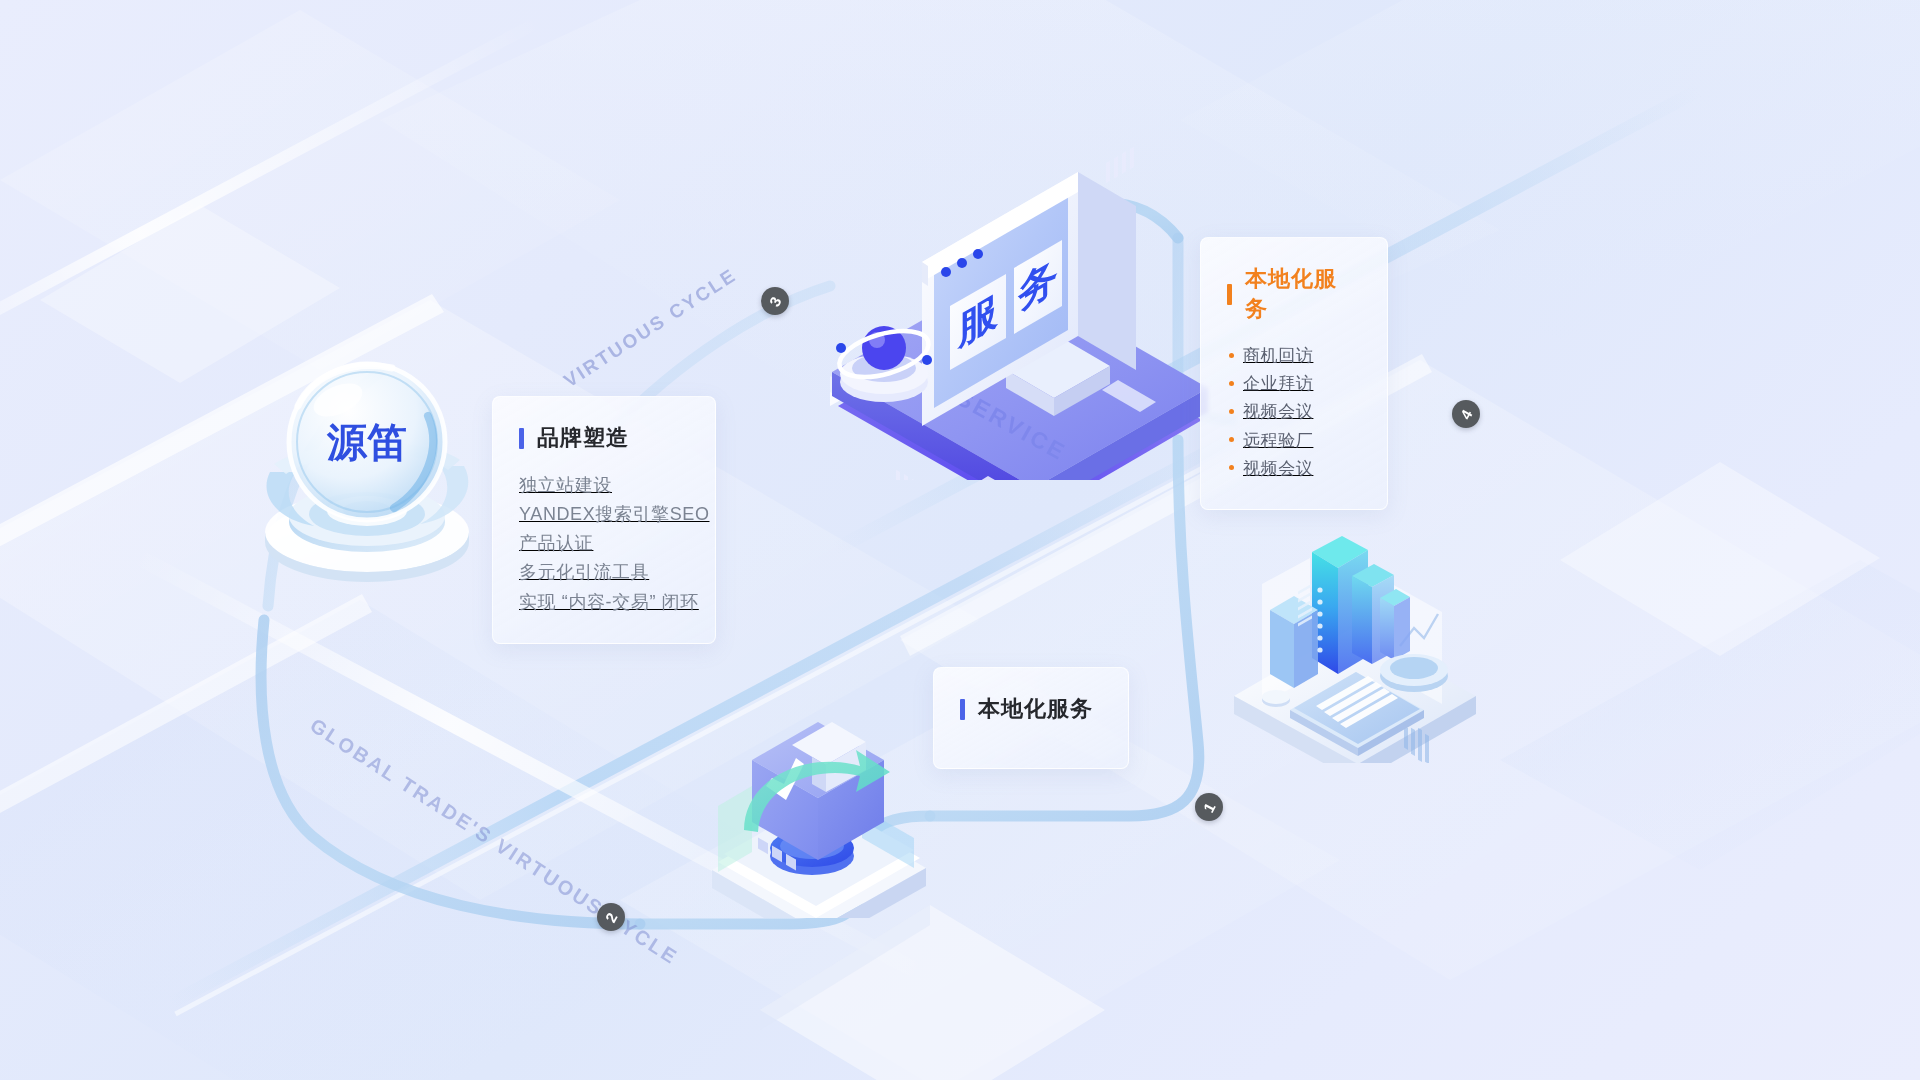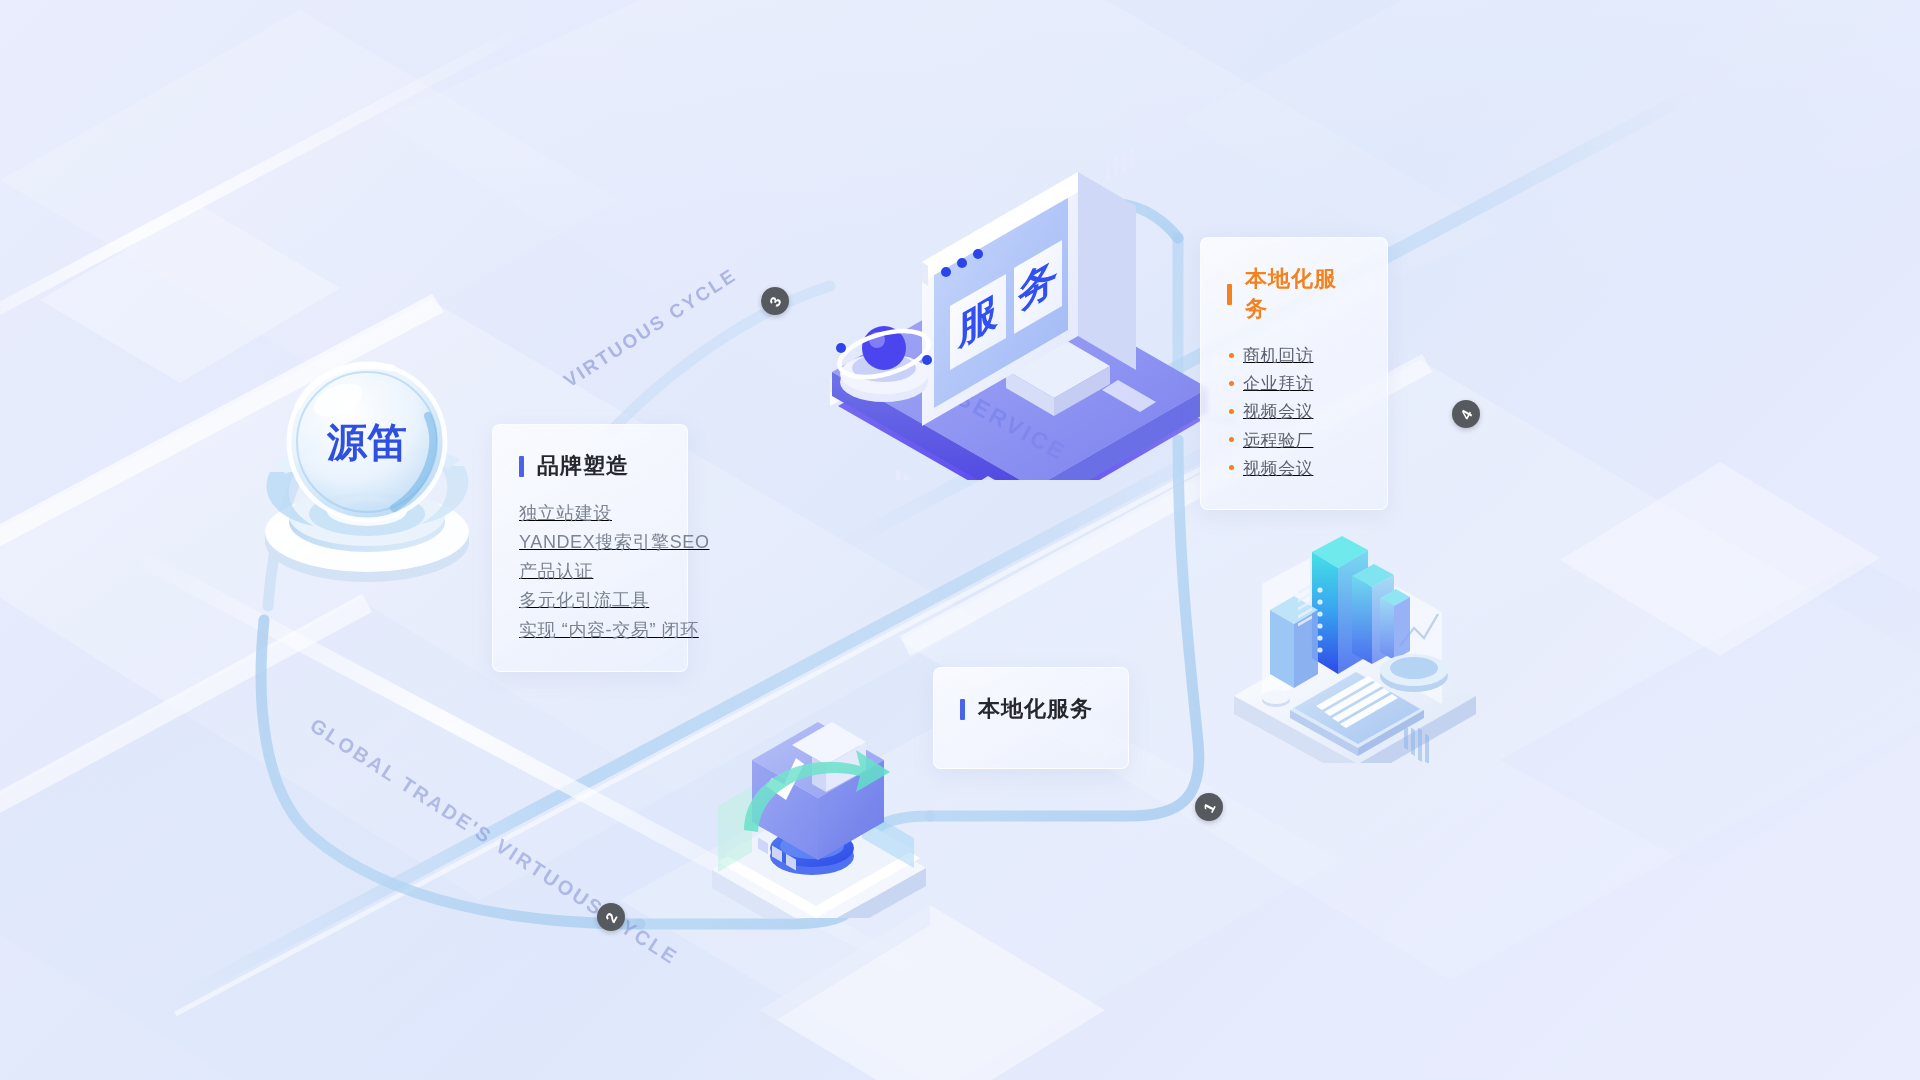"品牌塑造" div.card { margin-top: 28px -> none; width: 196px -> 224px }
